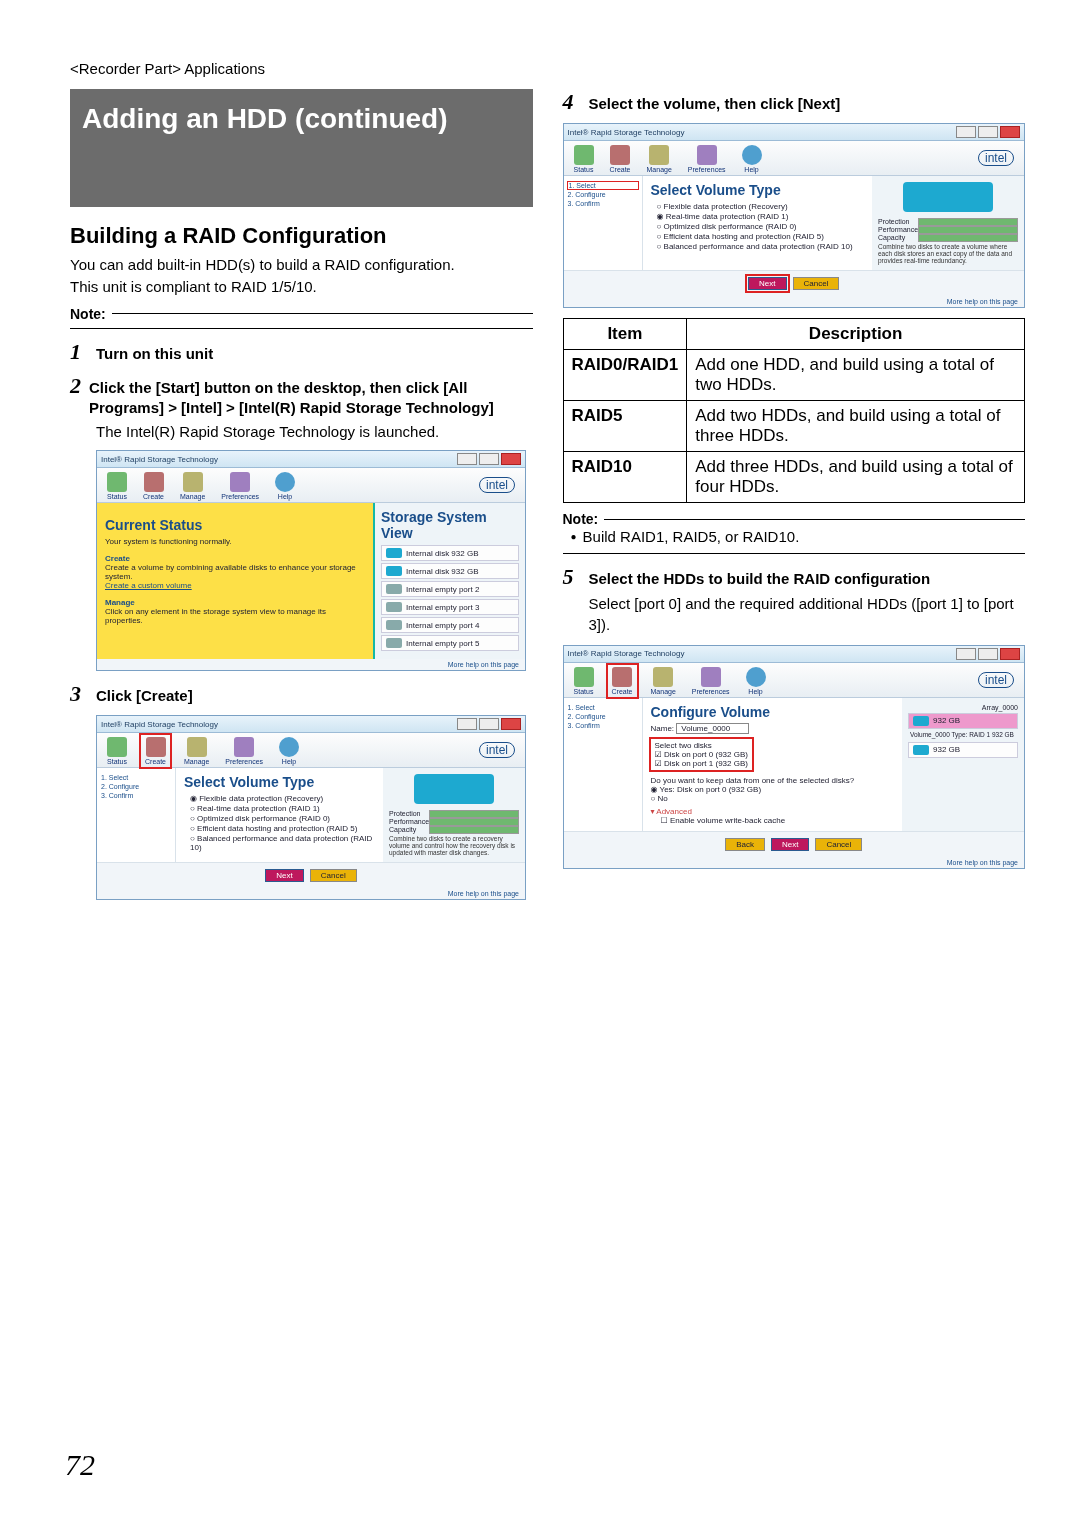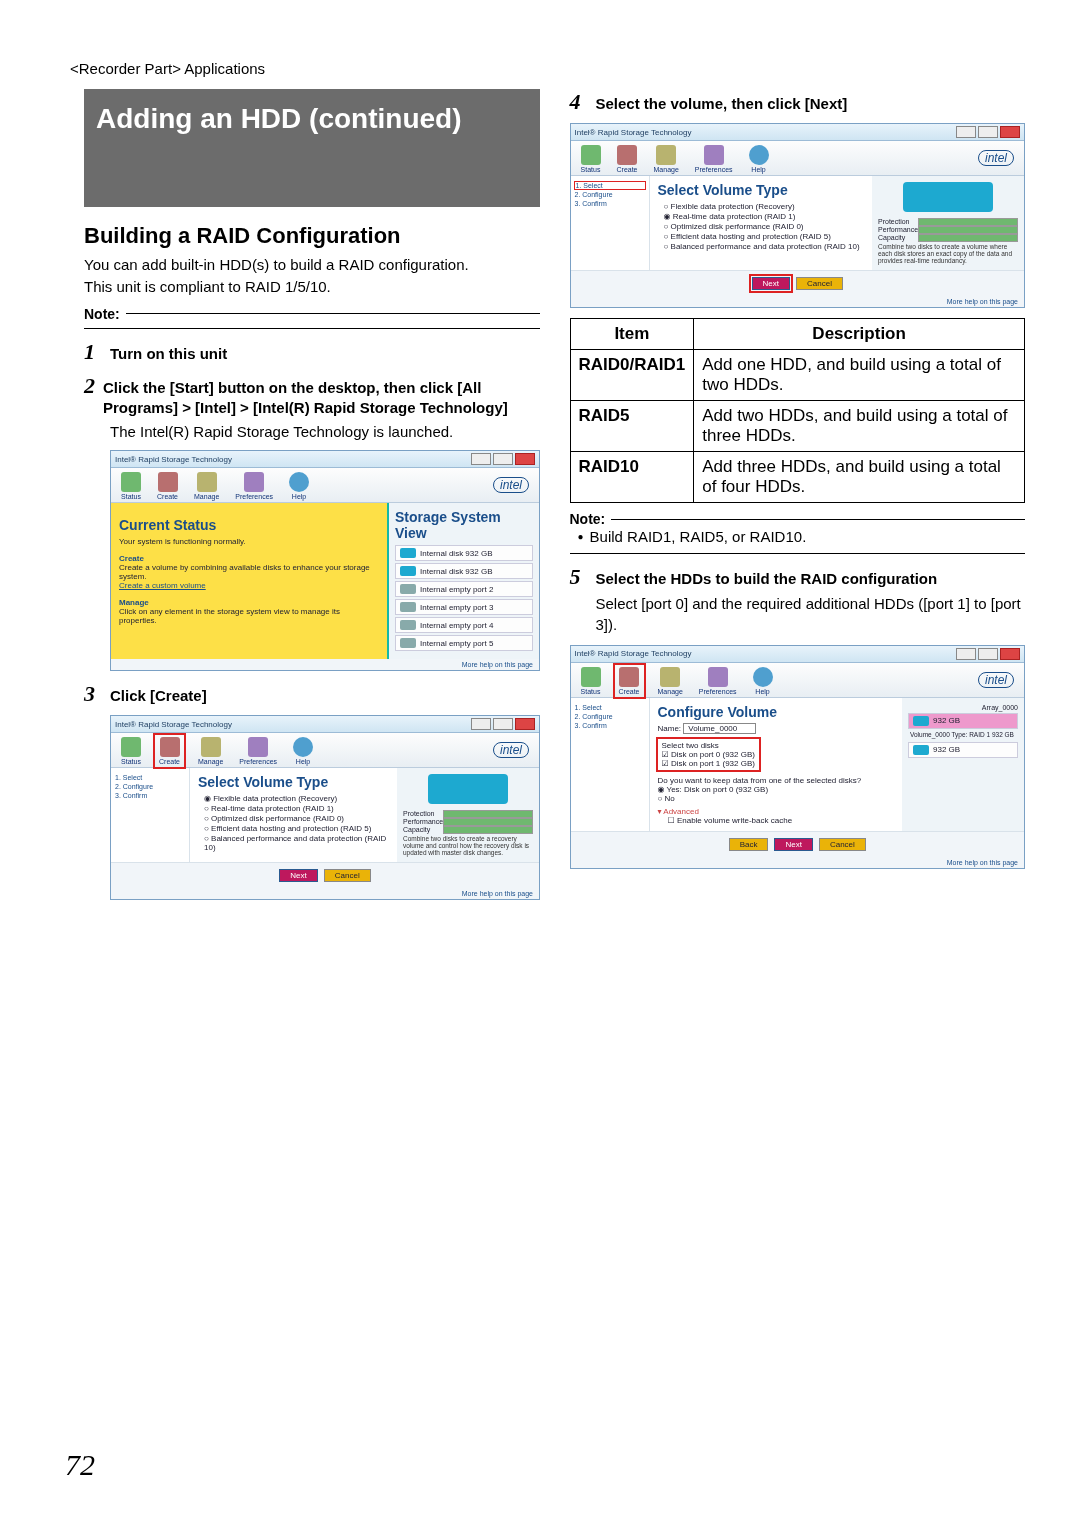"Adding an HDD (continued)" .columns { margin-left: 14px -> none }
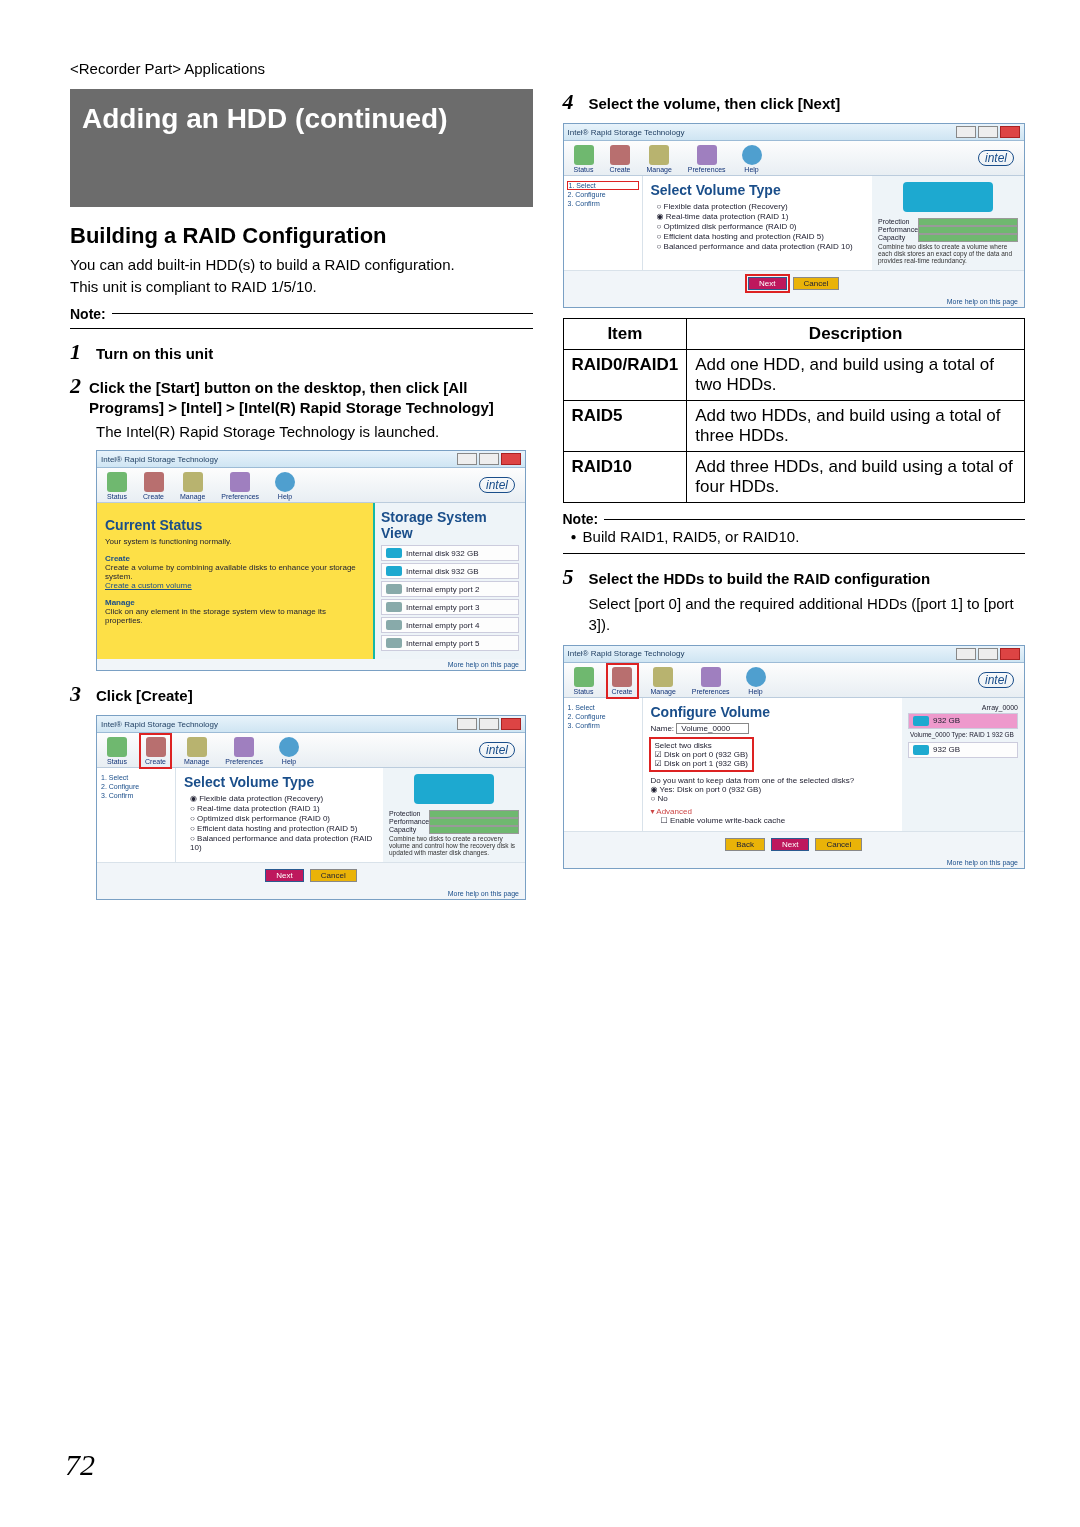"intel" .intel-badge { font-style: italic -> none }
